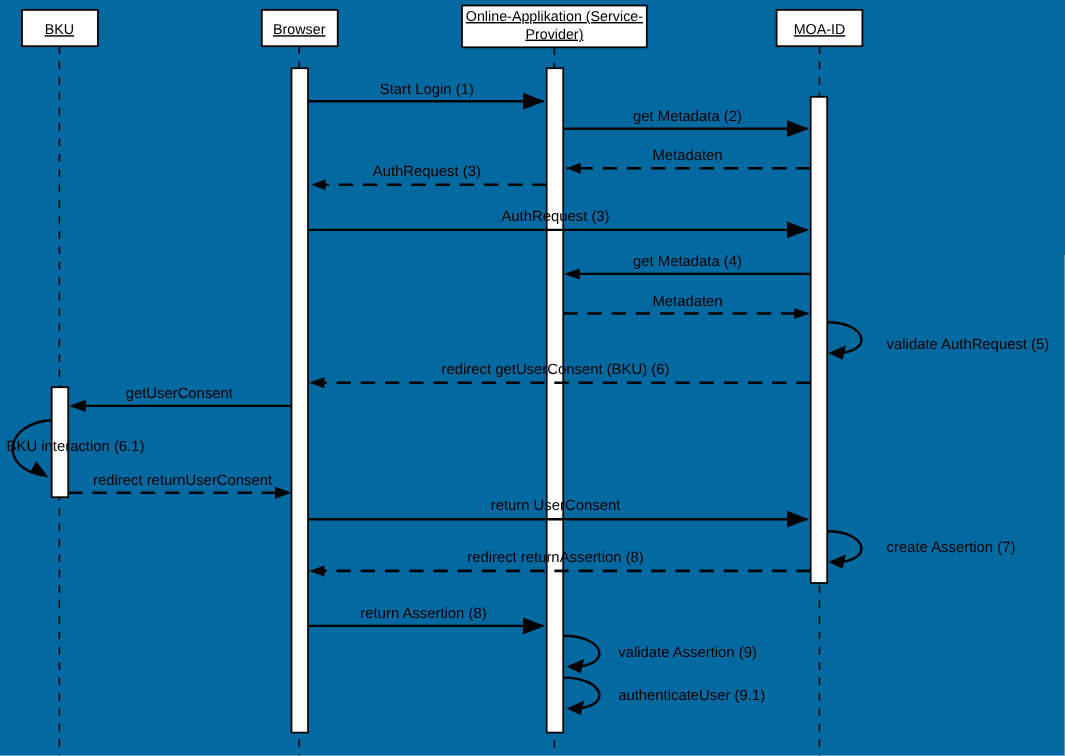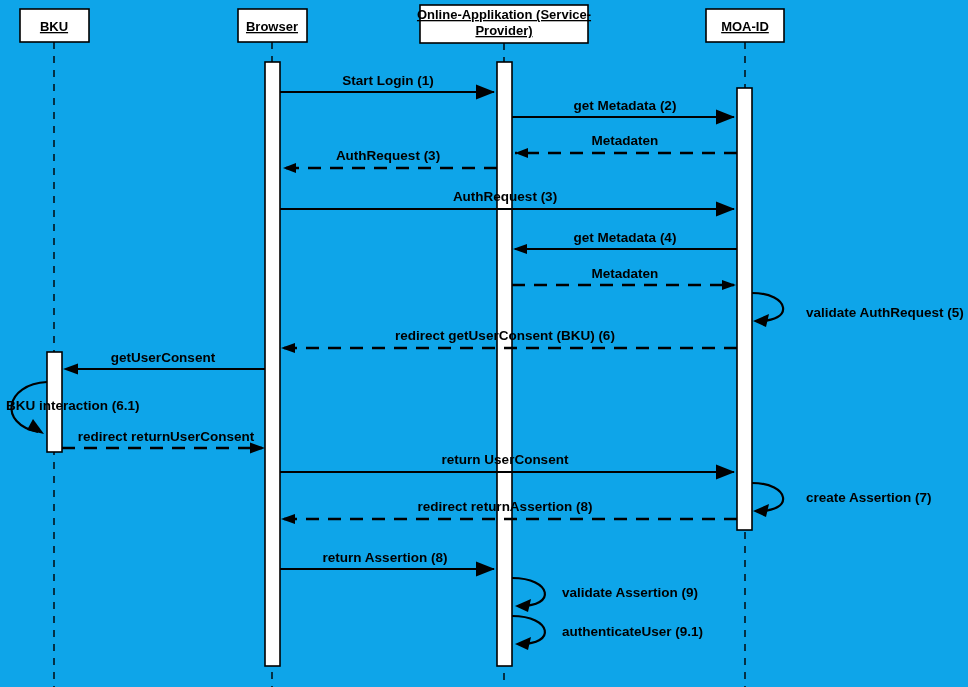"BKU" #diagram-root { background: #0ea5e9 -> #0369a1; font-weight: bold -> none }
